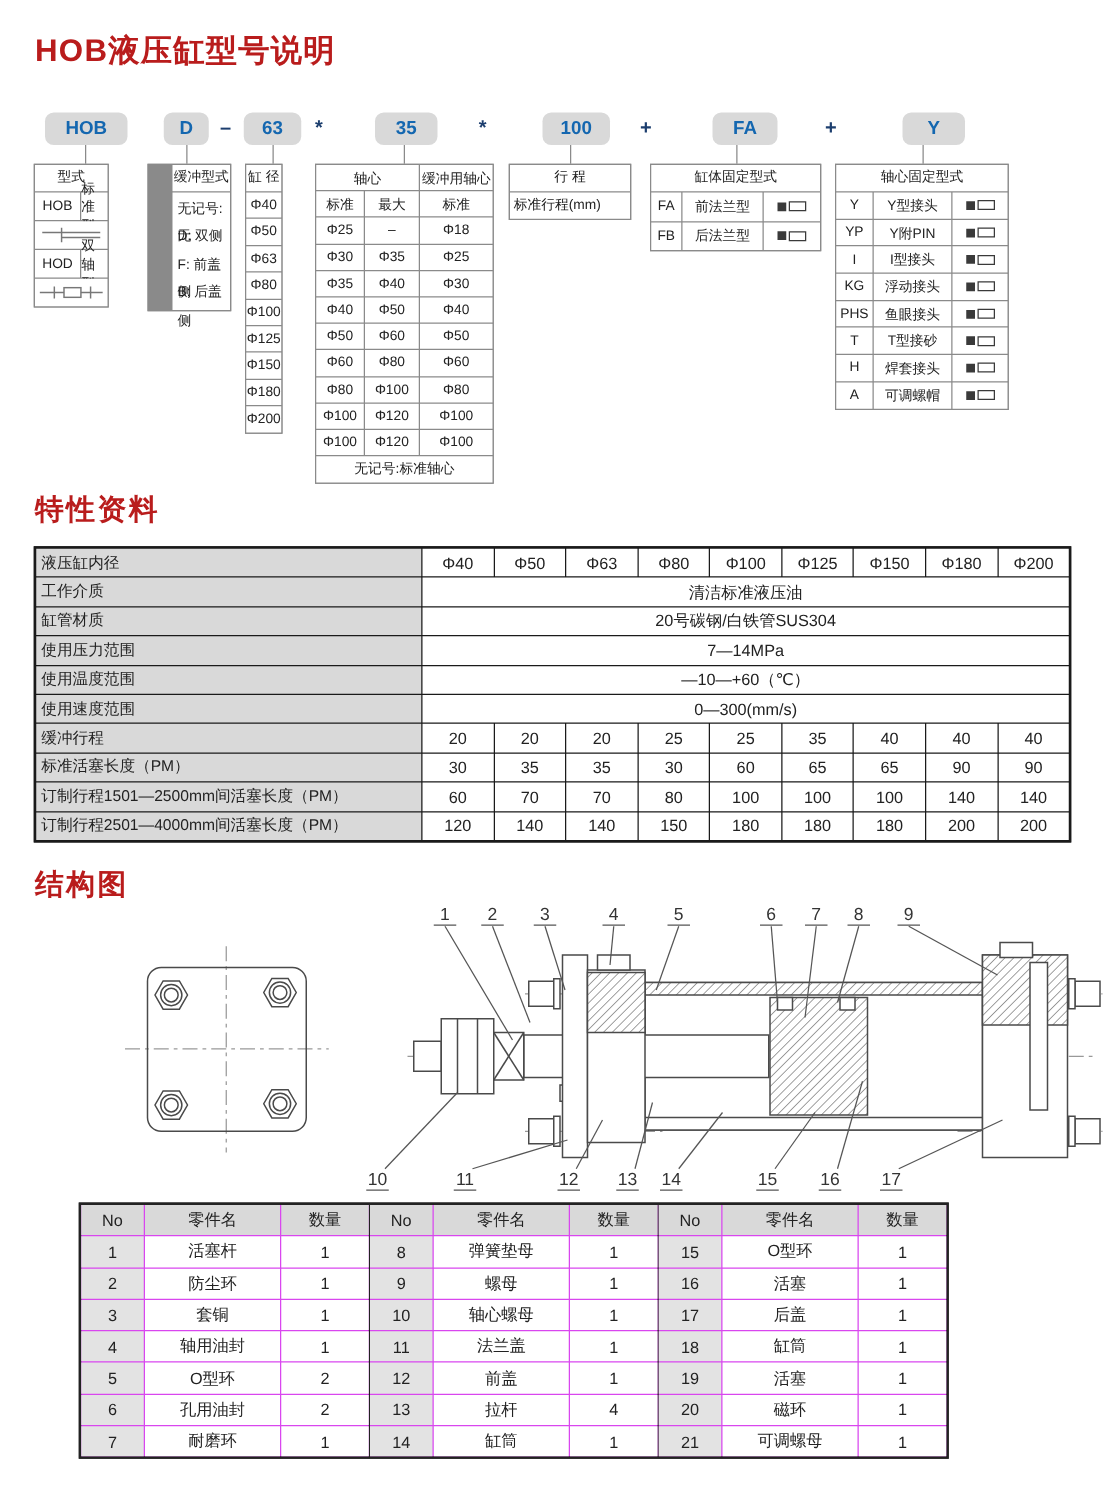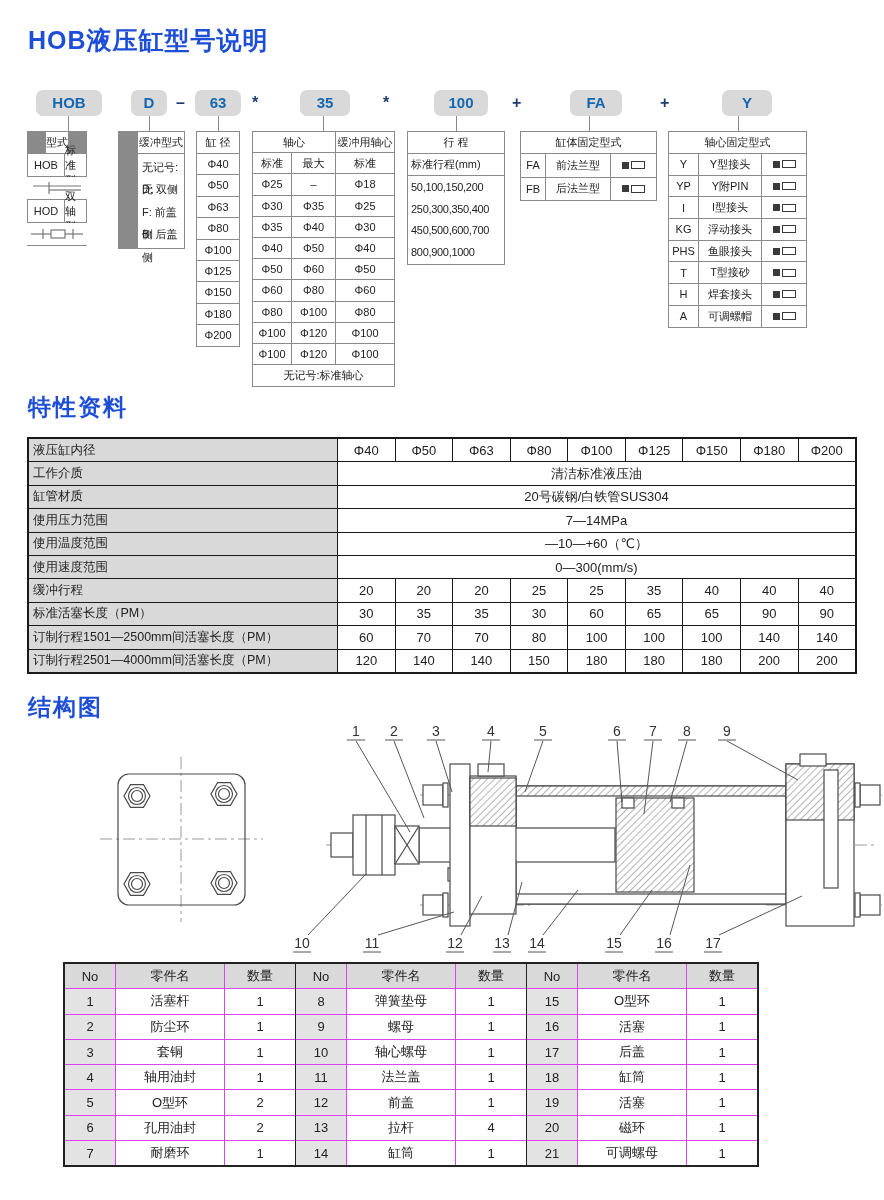"HOB液压缸型号说明" .blue-title { color: #1d4ed8 -> #b91c1c }
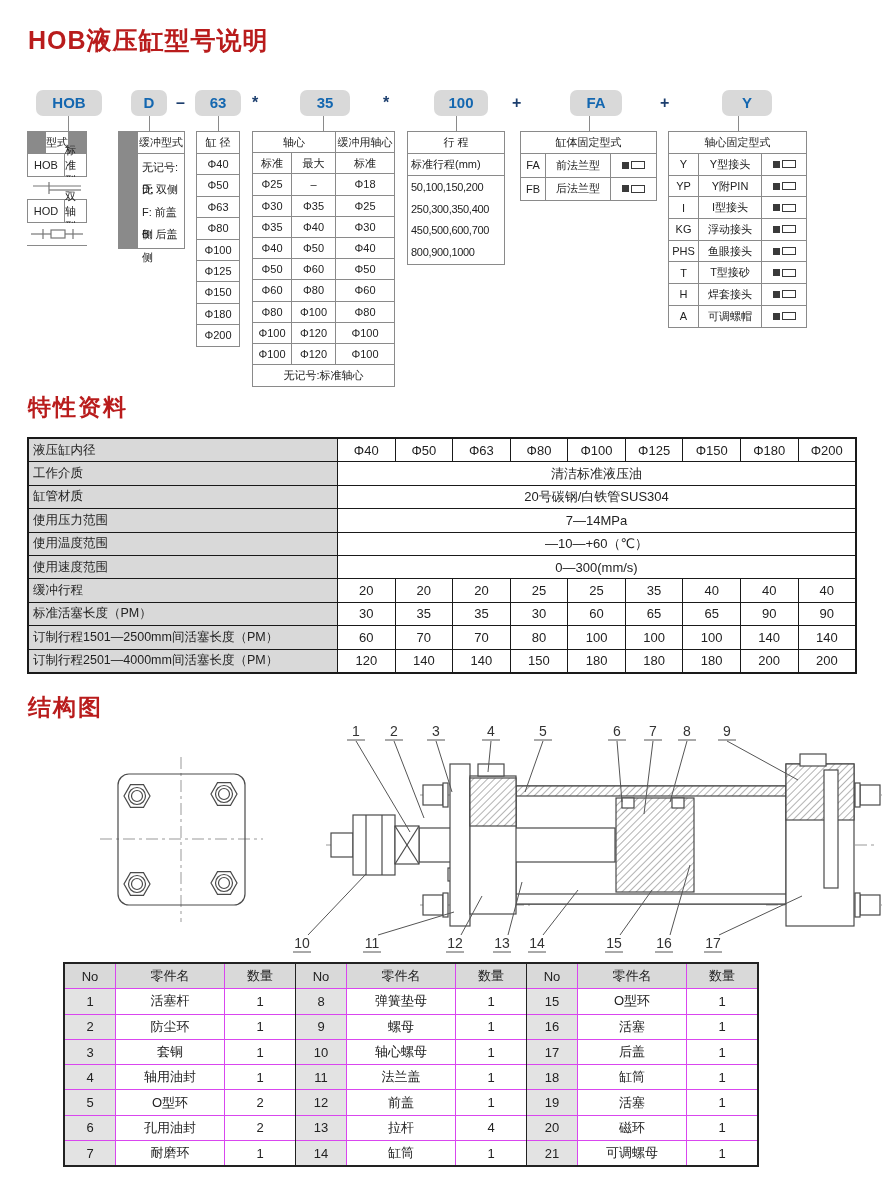"型式" .t-type { align-items: center -> none }
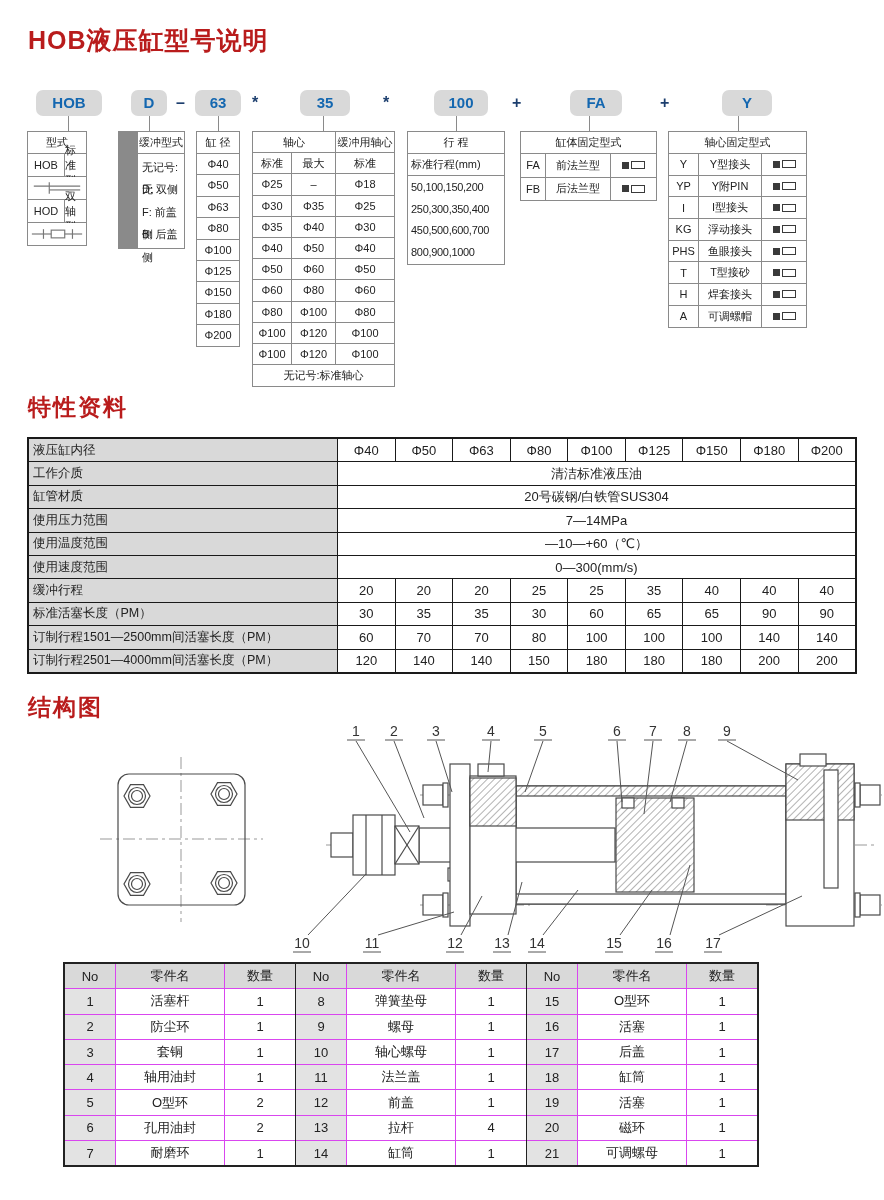"缸 径" .t-bore { width: 44px -> 30px }
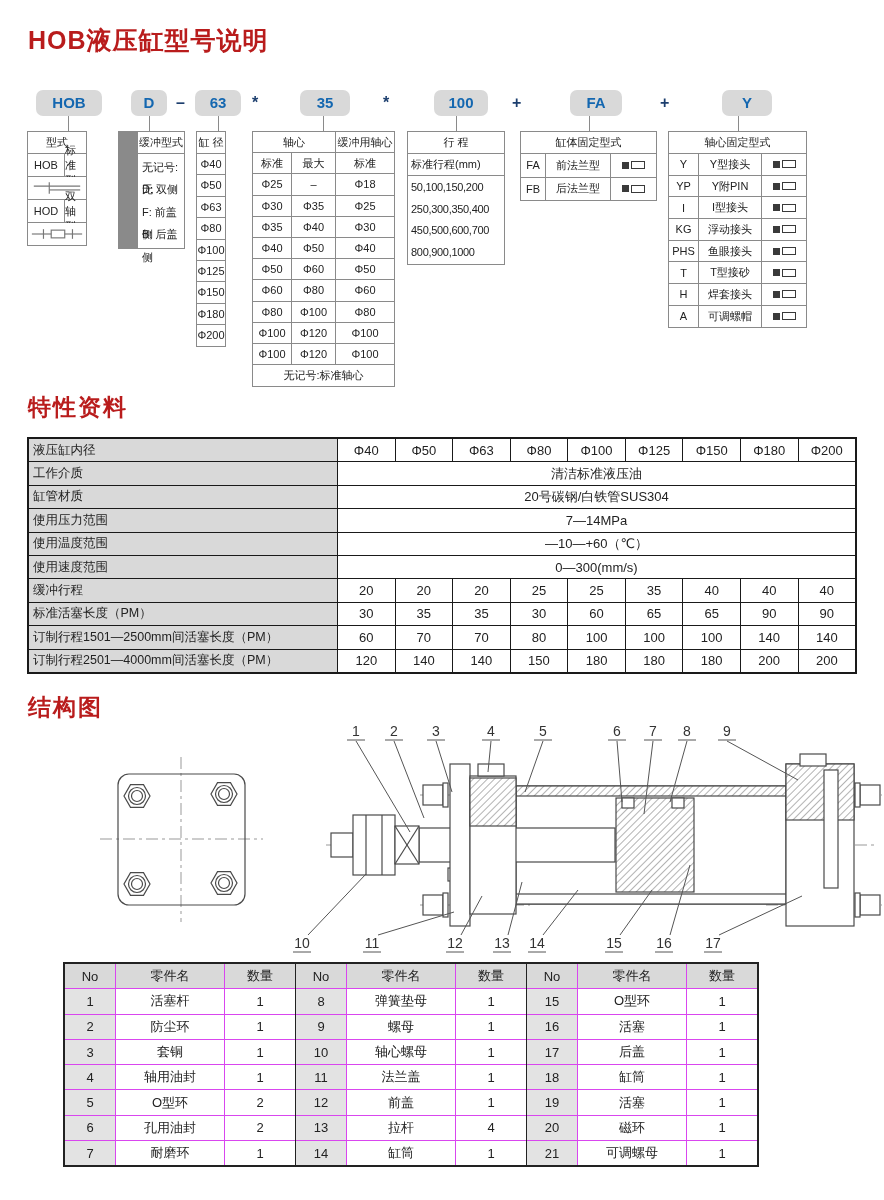"50,100,150,200" div.lines { html: <div> <div>50,100,150,200</div> <div>250,300,350,400</div> <div>450,500,600,700</div> <div>800,900,1000</div> </div> -> none }
